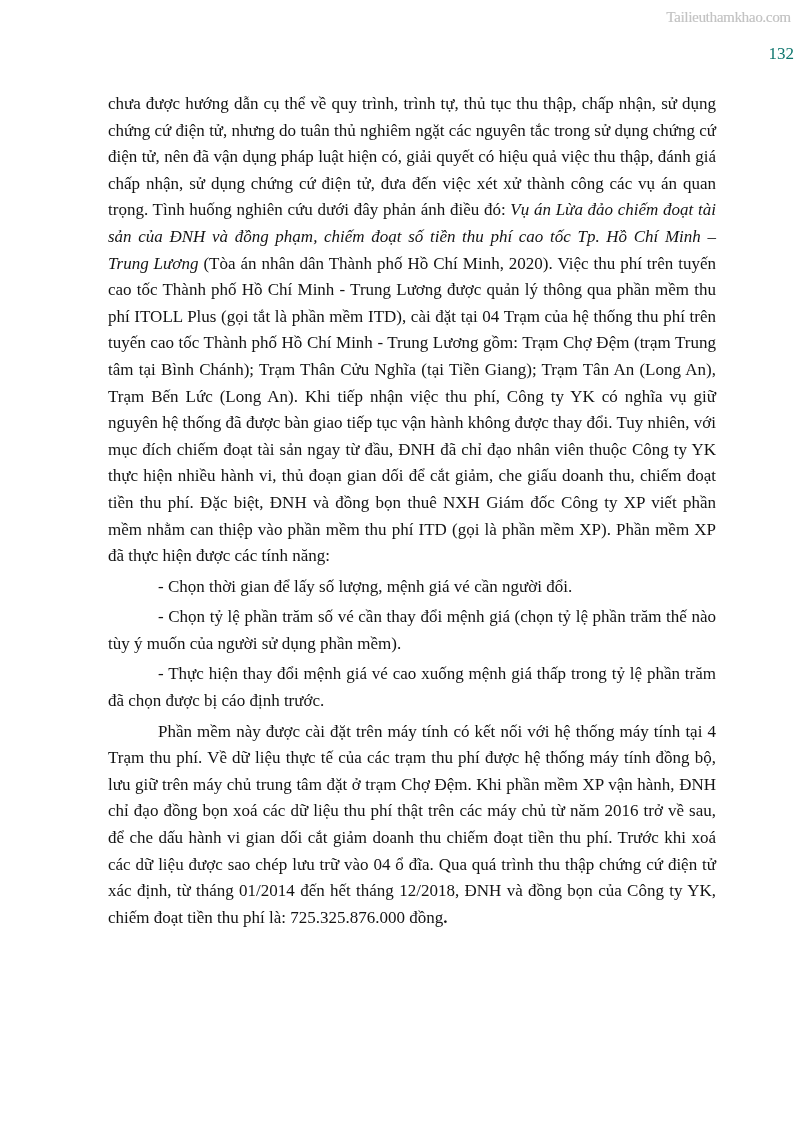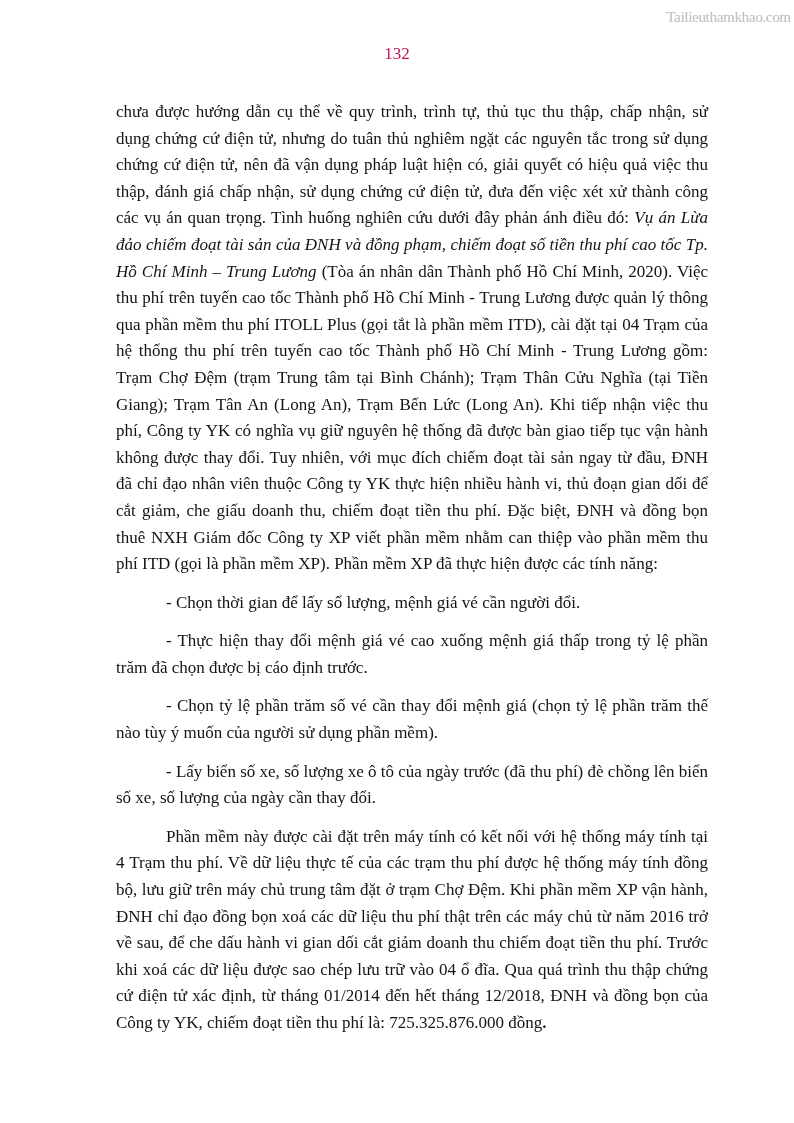"132" .page-number { color: #be185d -> #0f766e; text-align: center -> right }
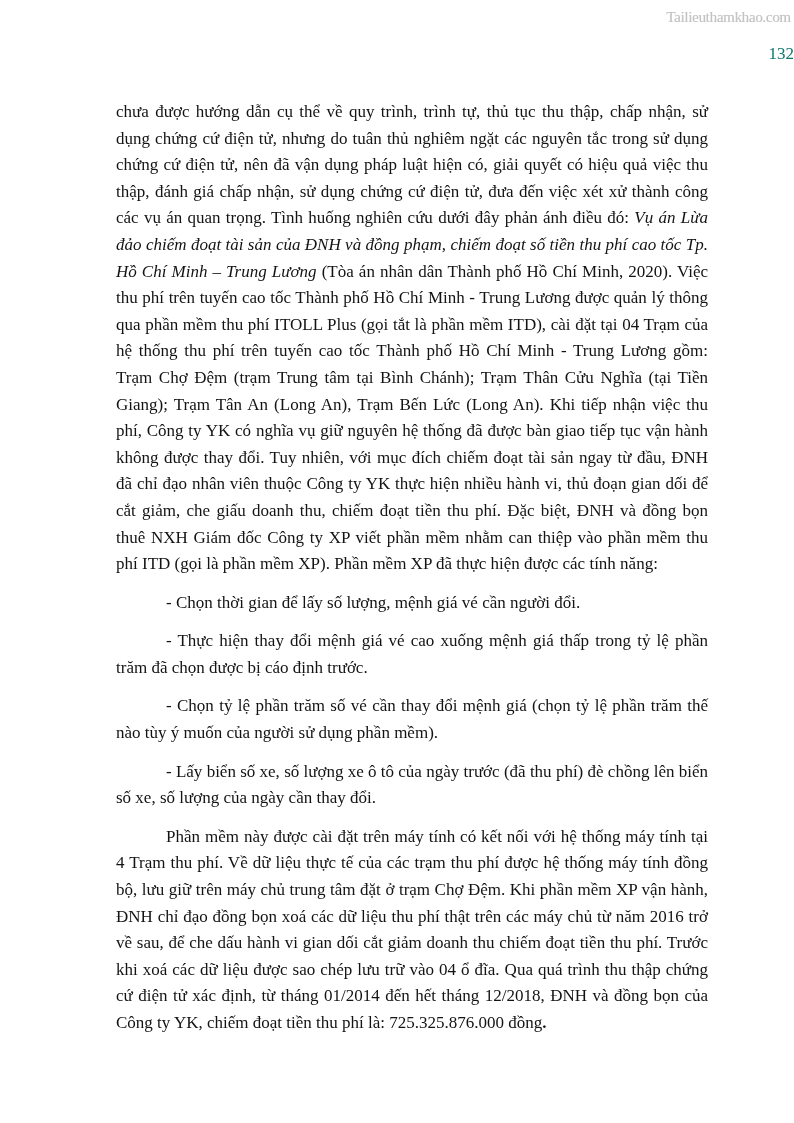"chưa được hướng dẫn cụ" .content p { margin: 12px -> 4px }
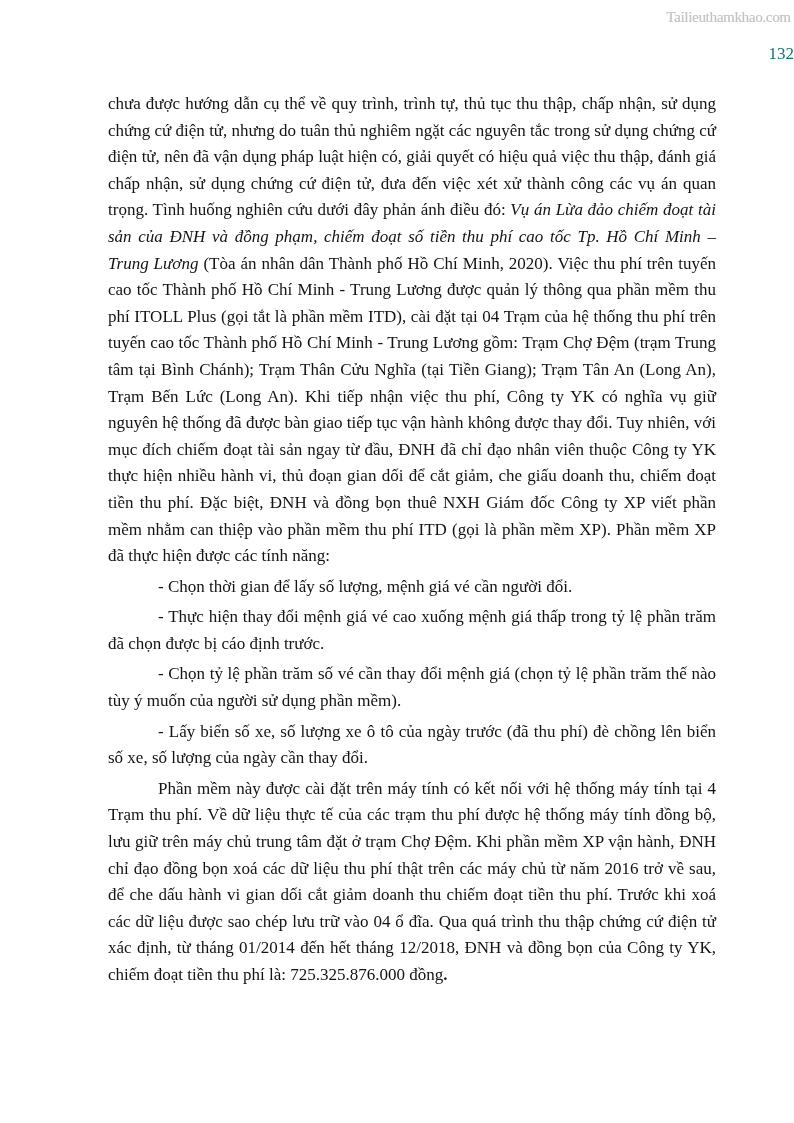"- Thực hiện thay đổi" p.indent { order: before "- Chọn tỷ lệ phần" -> after "- Chọn tỷ lệ phần" }
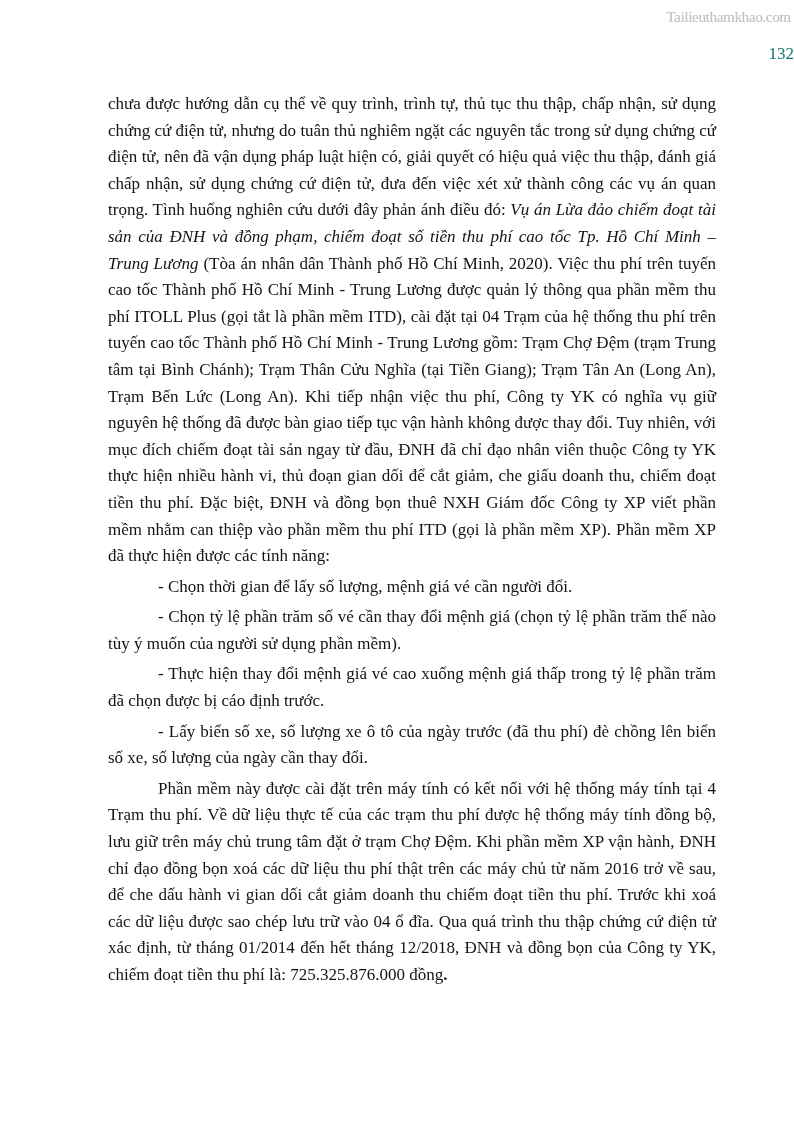"- Lấy biển số xe," p.indent { html: <p>- Lấy biển số xe, số lượng xe ô tô của ngày trước (đã thu phí) đè chồng lên biển số xe, số lượng của ngày cần thay đổi.</p> -> none }
